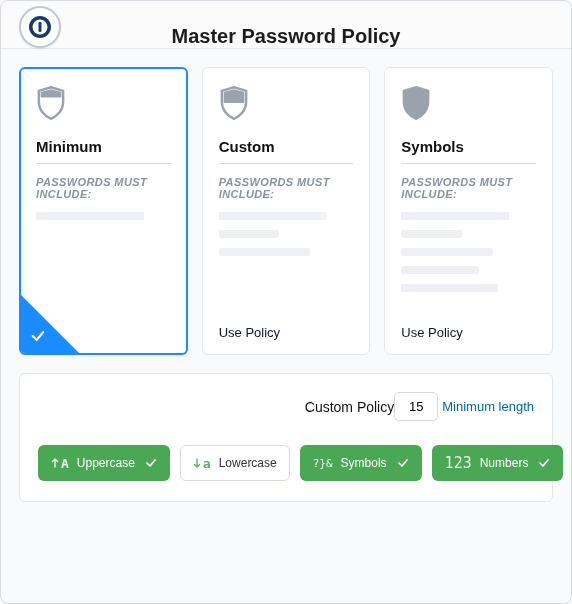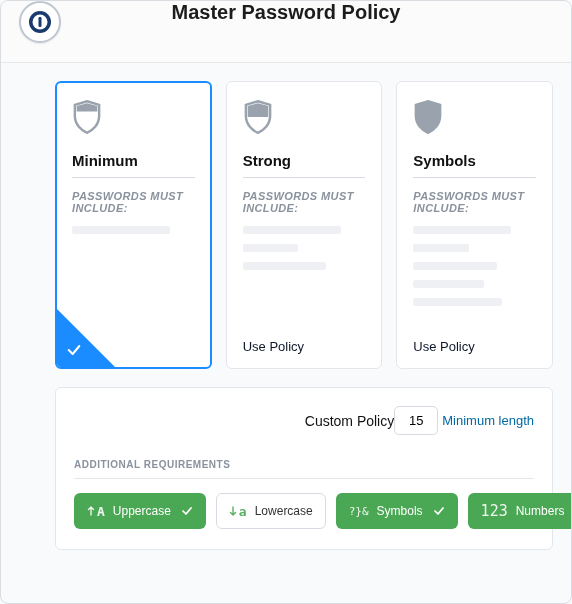"Master Password Policy" .header { align-items: flex-start -> flex-end; height: 62px -> 48px }
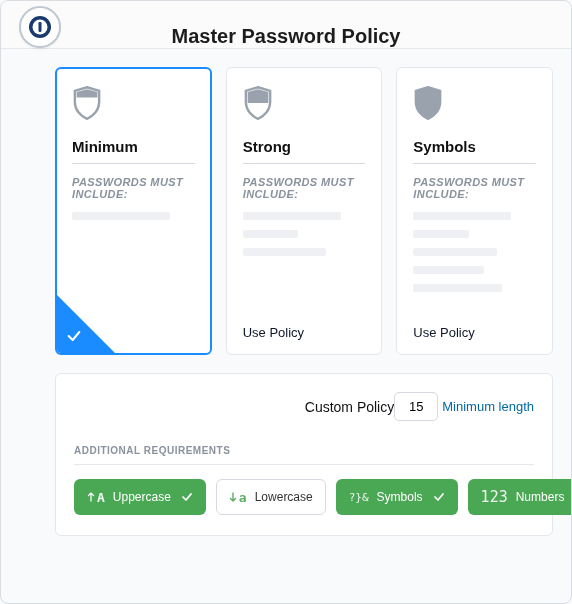"Minimum" .content { margin-left: 36px -> none }
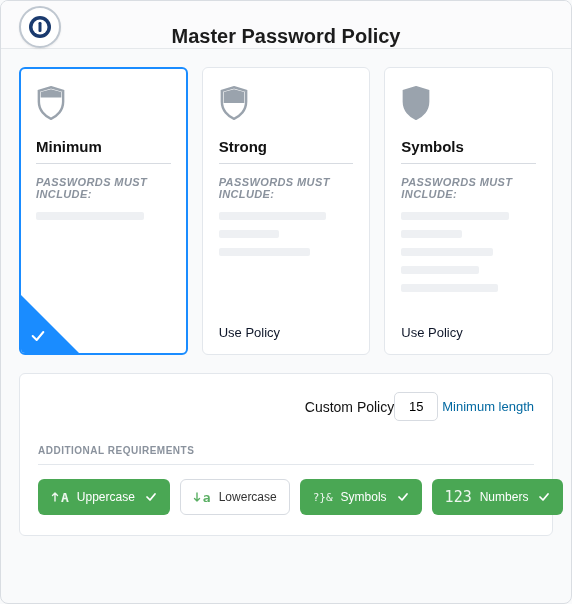"Strong" h3 { text: Strong -> Custom }
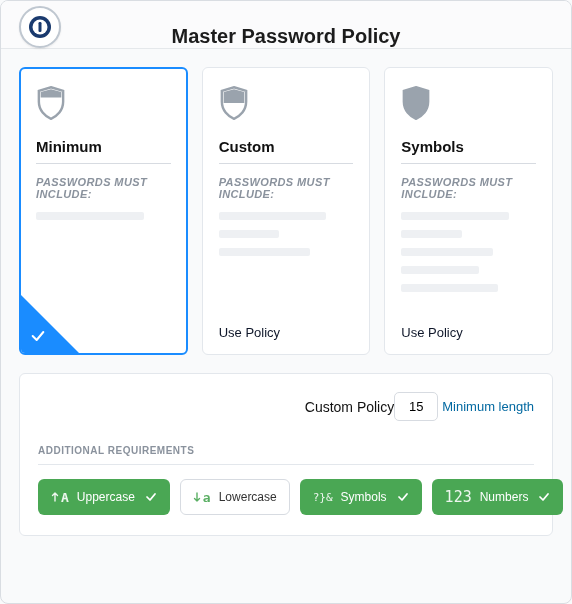"ADDITIONAL REQUIREMENTS" div.custom-subhead { html: <div>ADDITIONAL REQUIREMENTS</div> -> none }
